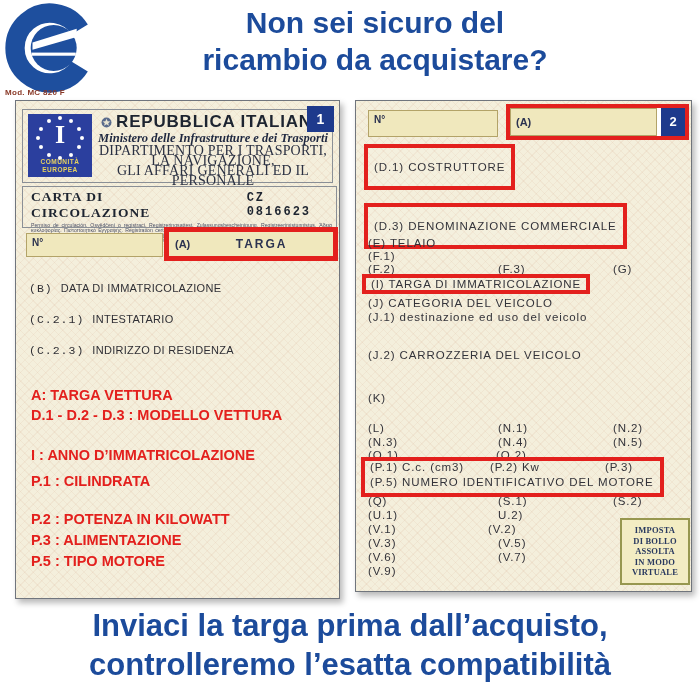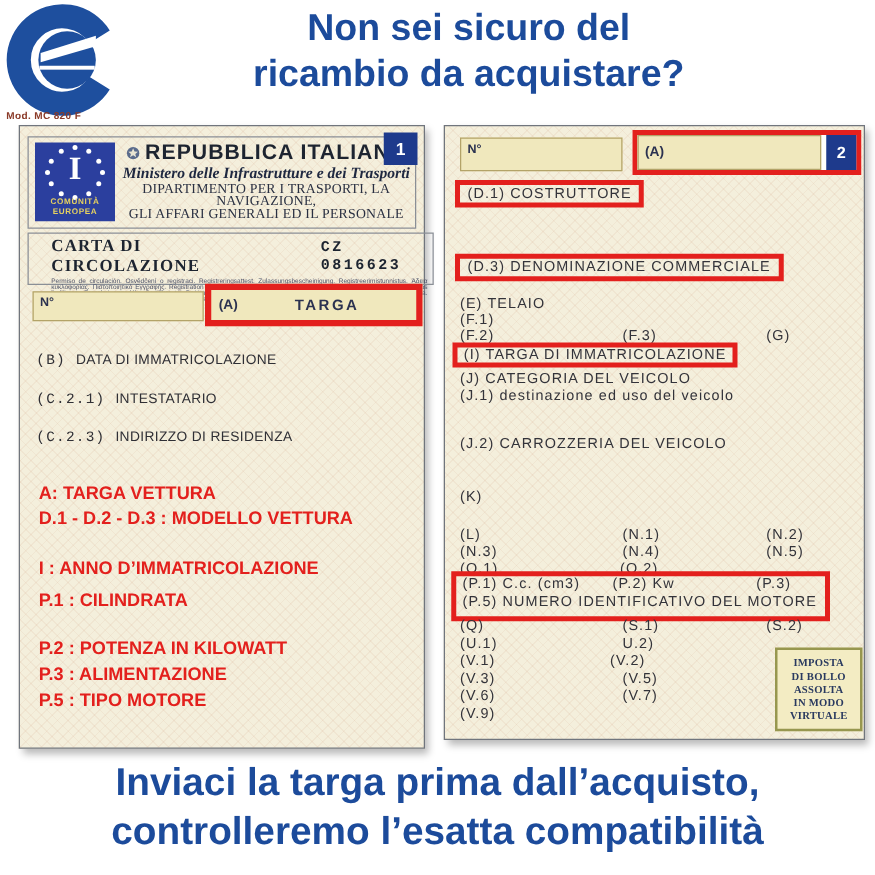"DIPARTIMENTO PER I TRASPORTI, LA" .dept { font-size: 11px -> 14px }
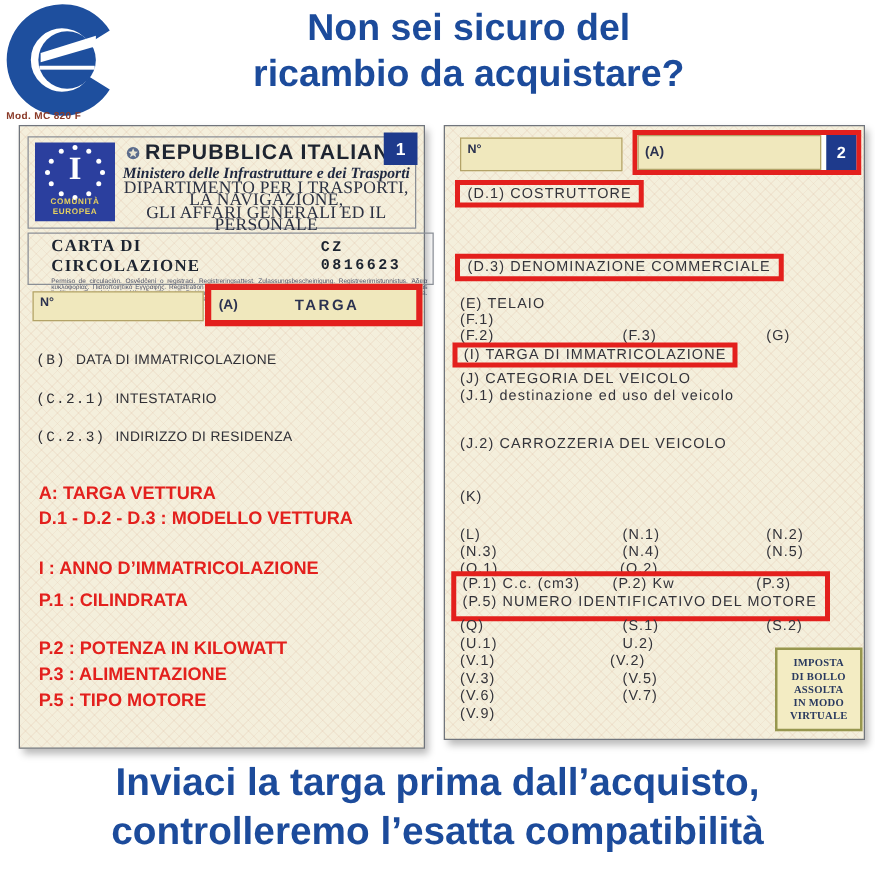"(D.1) COSTRUTTORE" .boxed { padding: 1px 6px -> 13px 6px }
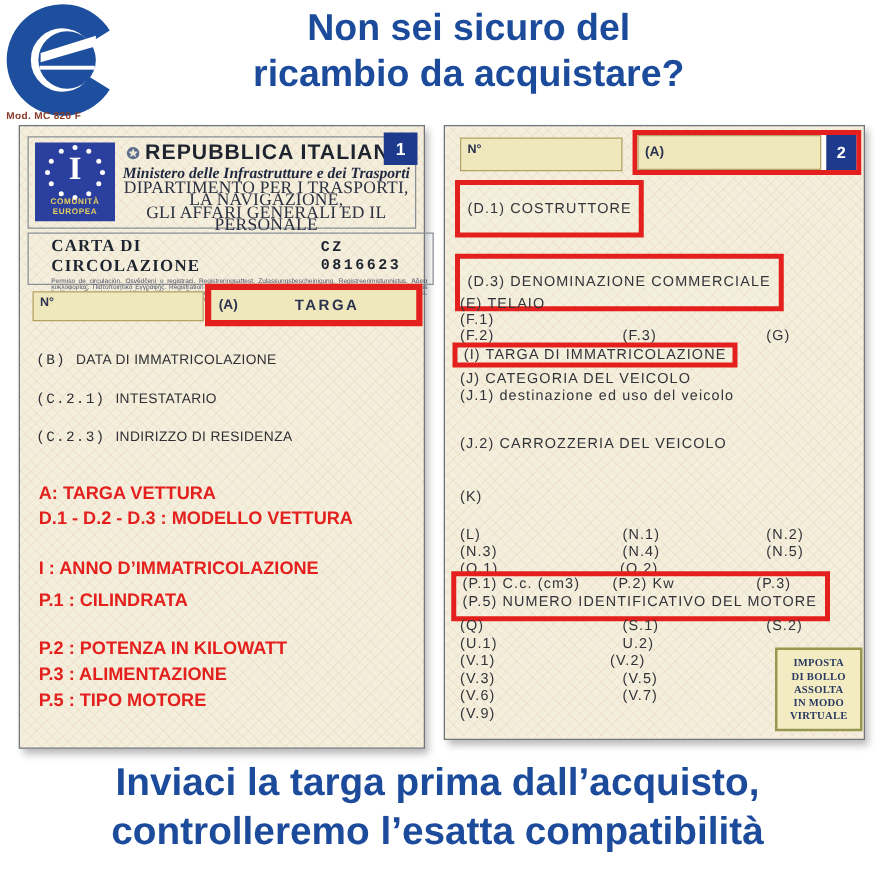"CARTA DI CIRCOLAZIONE" .carta-box { padding: 2px 4px 0 18px -> 2px 4px 0 8px }
